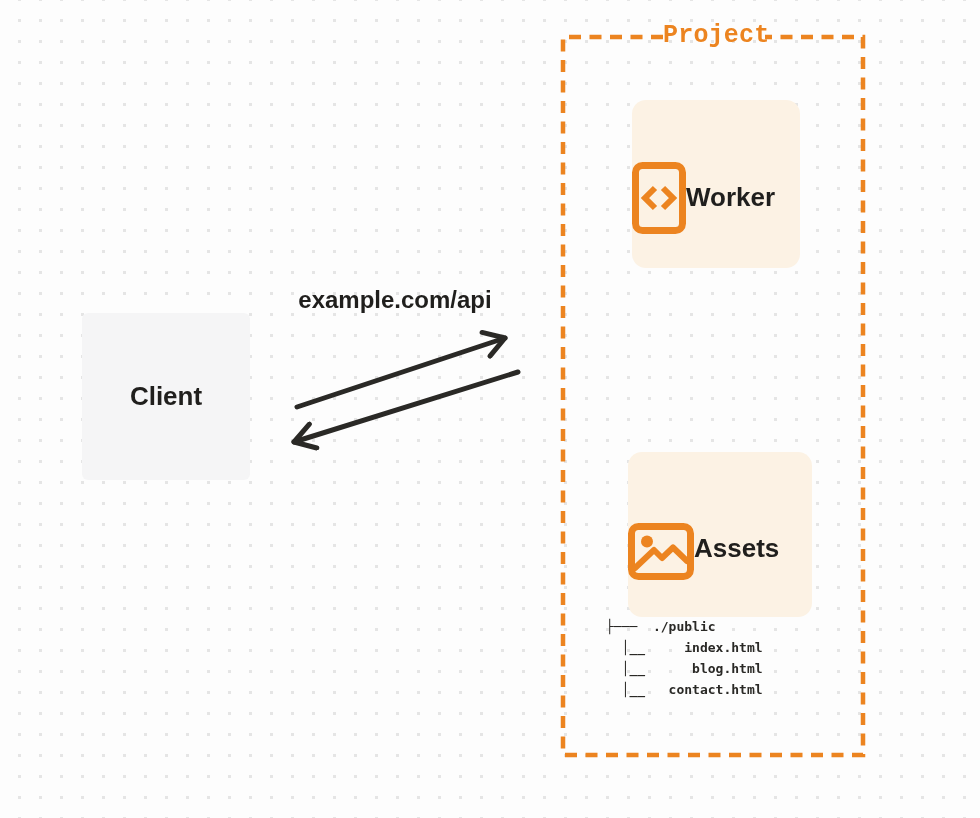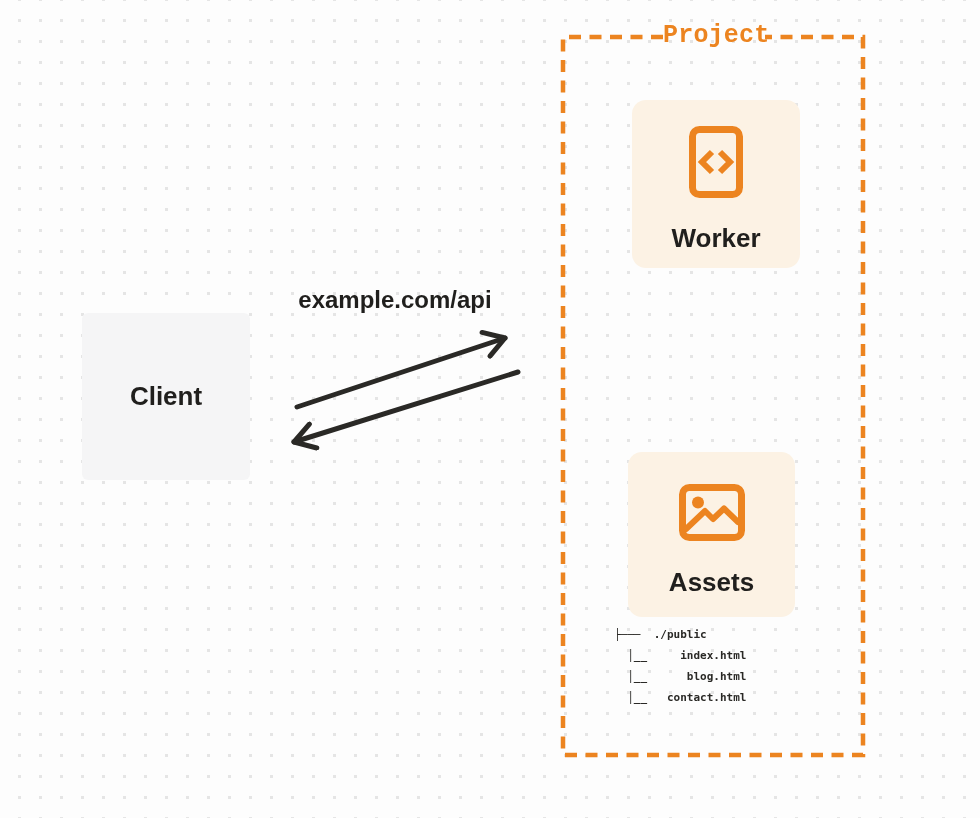"Worker" .panel { flex-direction: column -> row }
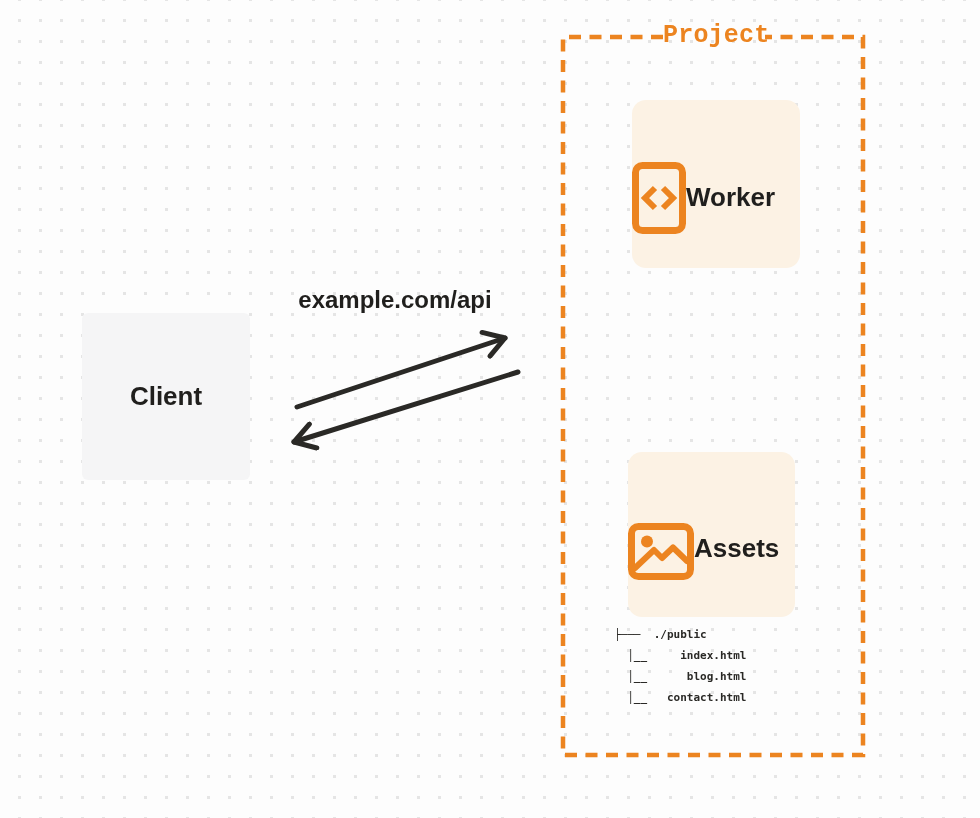"Assets" .panel.assets { width: 167px -> 184px }
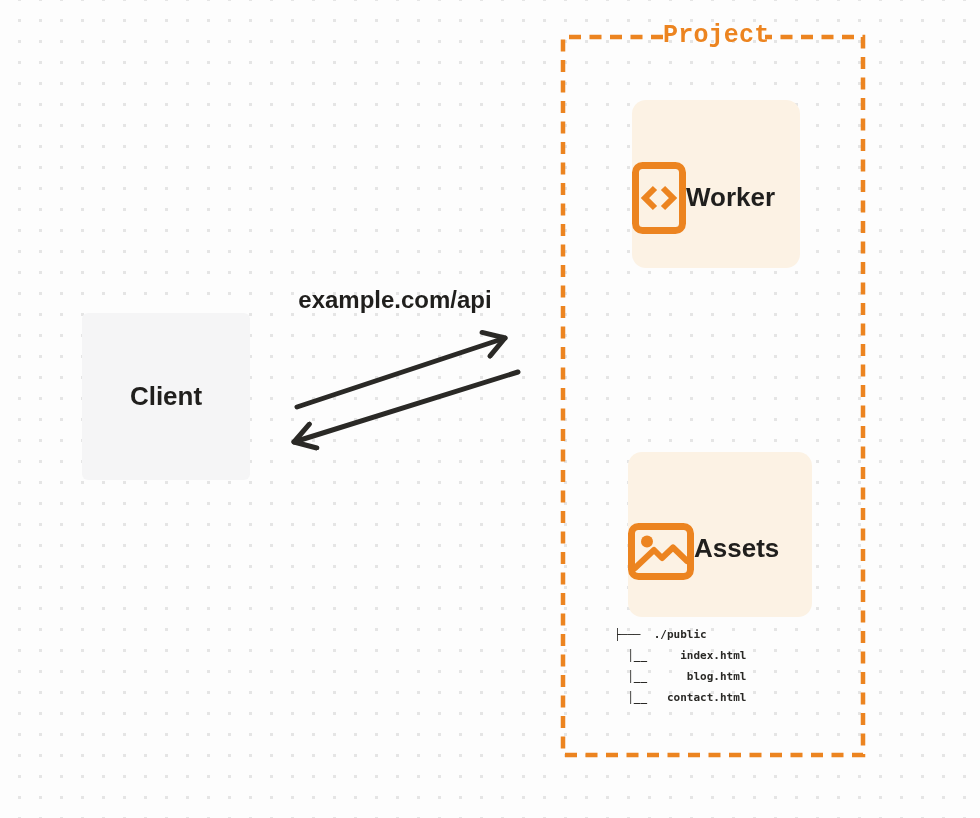"├─── ./public" .file-tree { font-size: 11px -> 13px; margin: 8px -> 0 }
